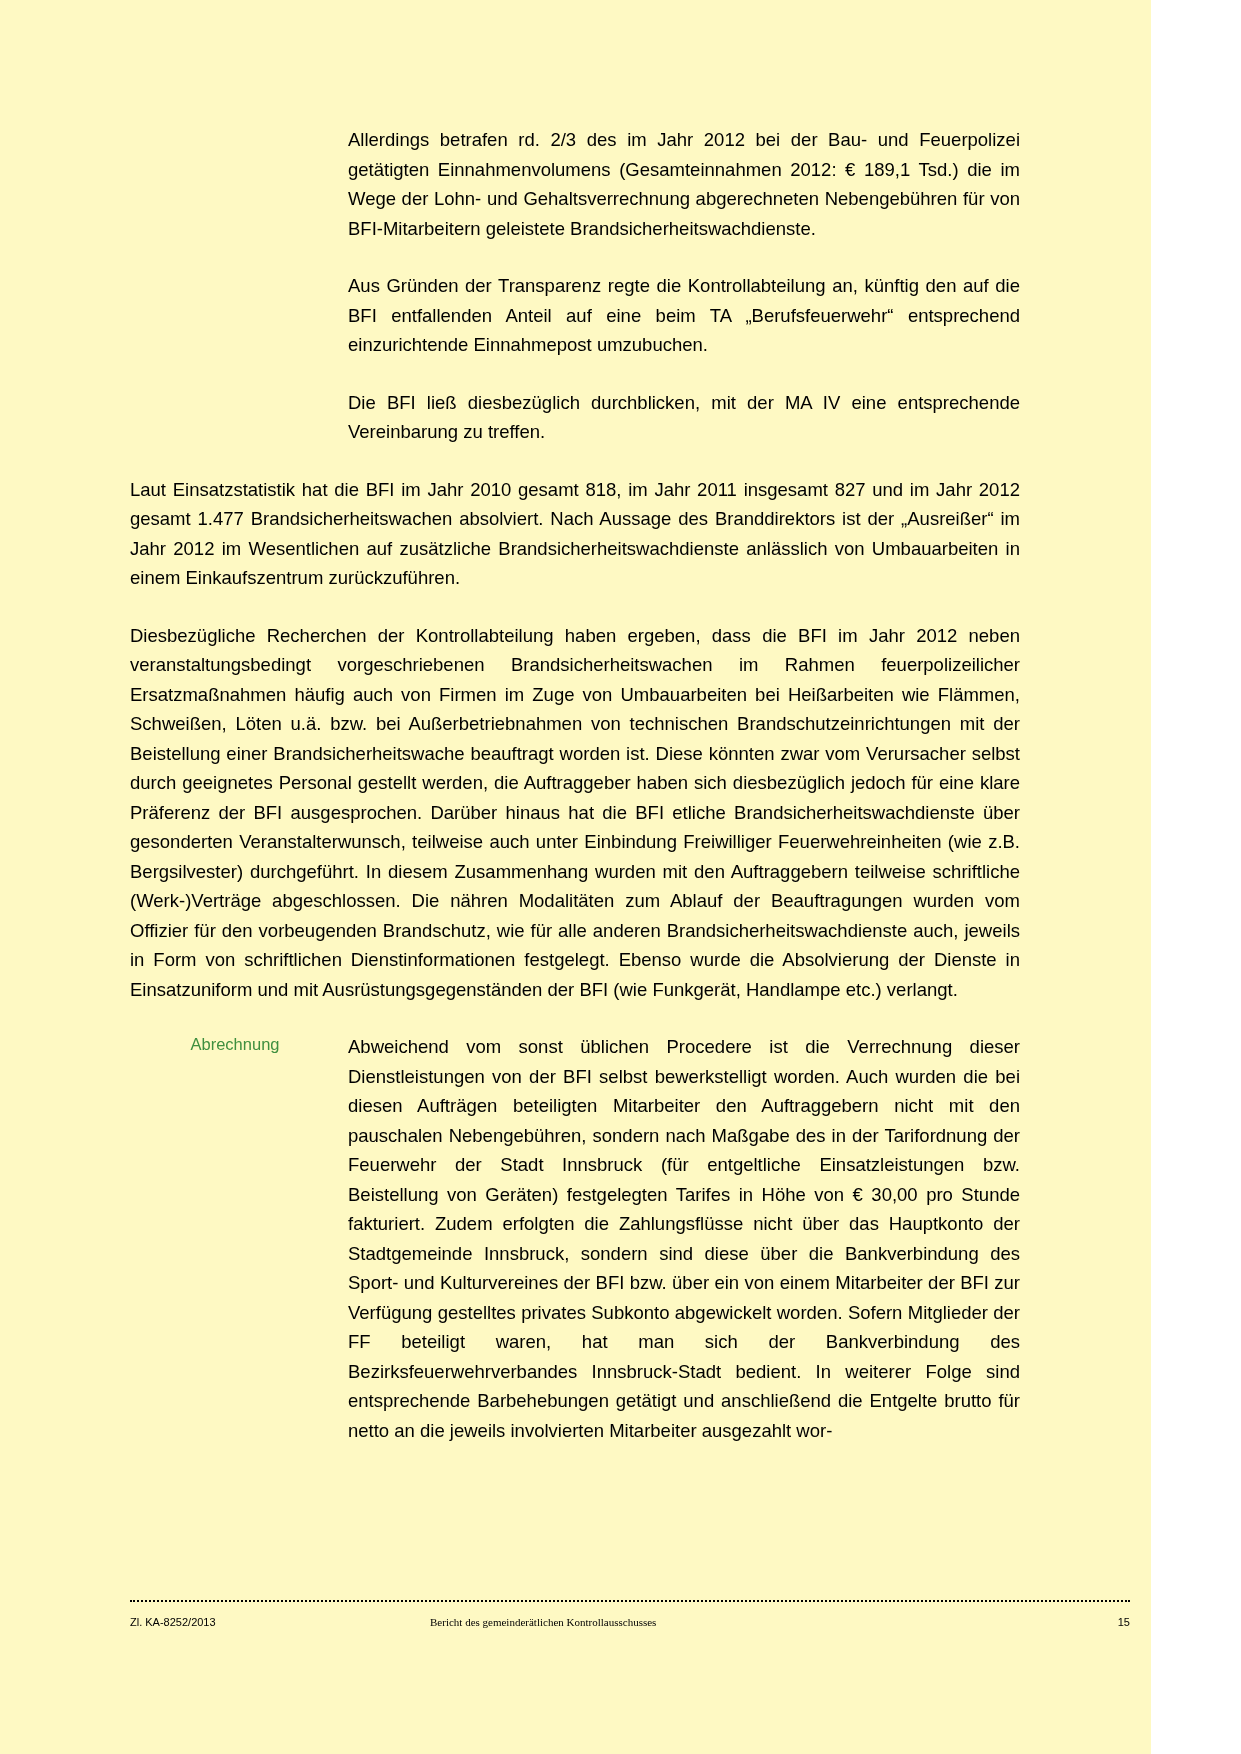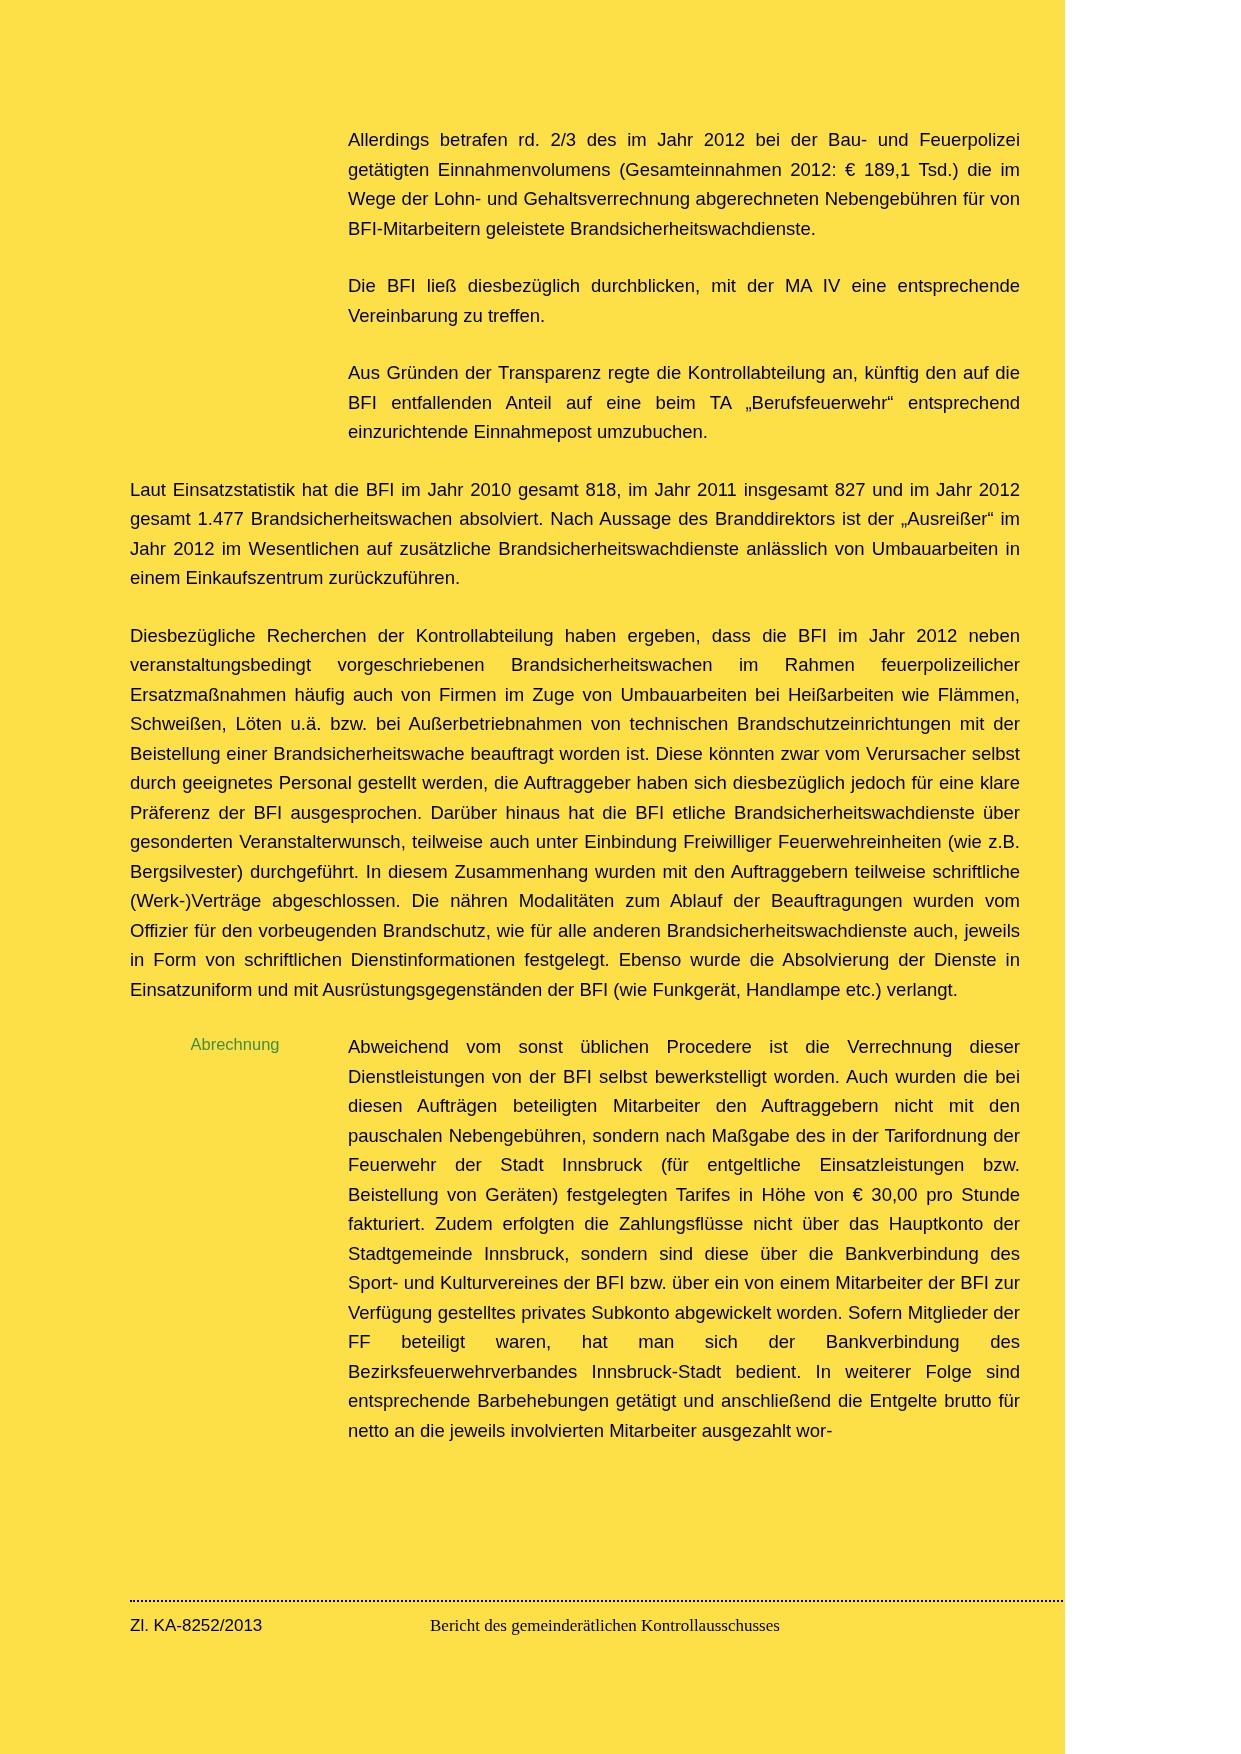"Allerdings betrafen rd. 2/3 des" .page { background: #fde047 -> #fef9c3; width: 1065px -> 1151px }
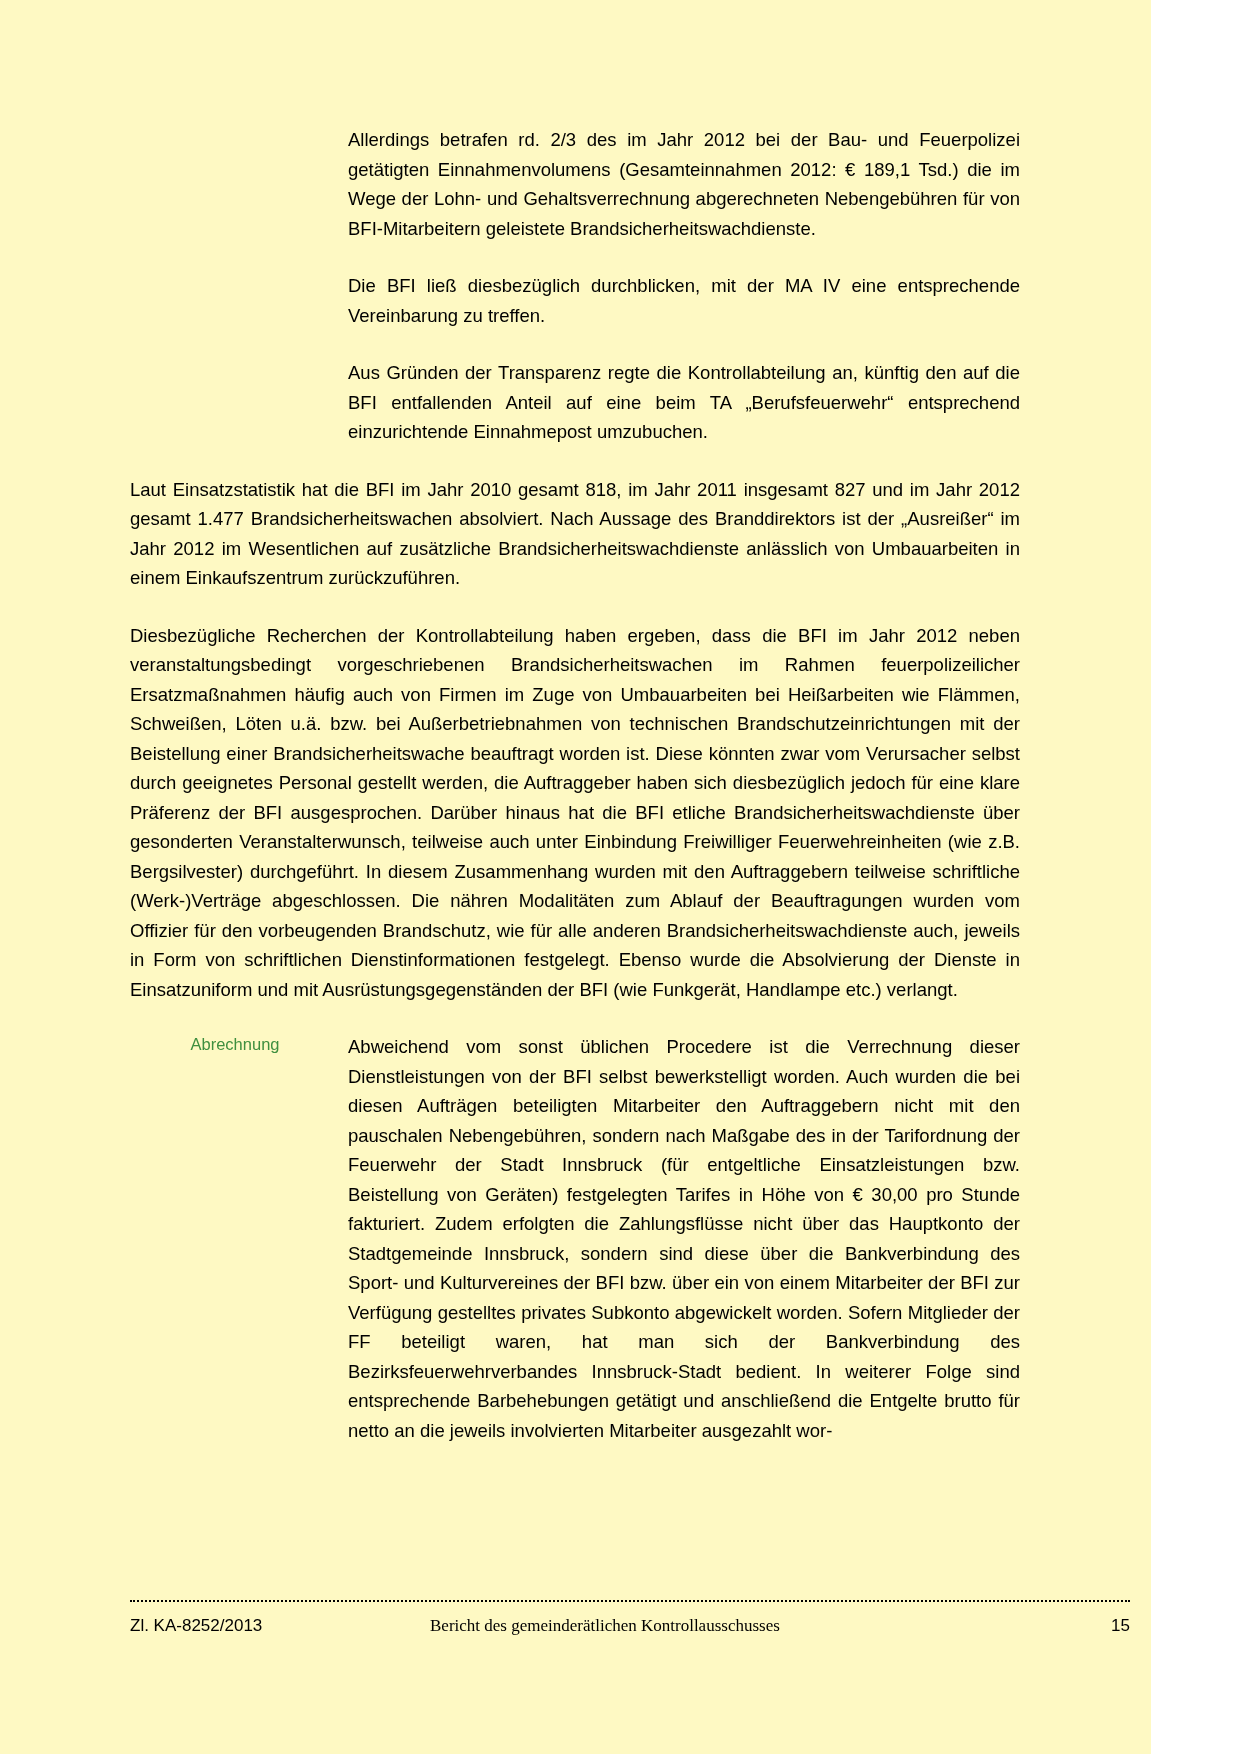"Die BFI ließ diesbezüglich durchblicken," p.para { order: before "Aus Gründen der Transparenz regte" -> after "Aus Gründen der Transparenz regte" }
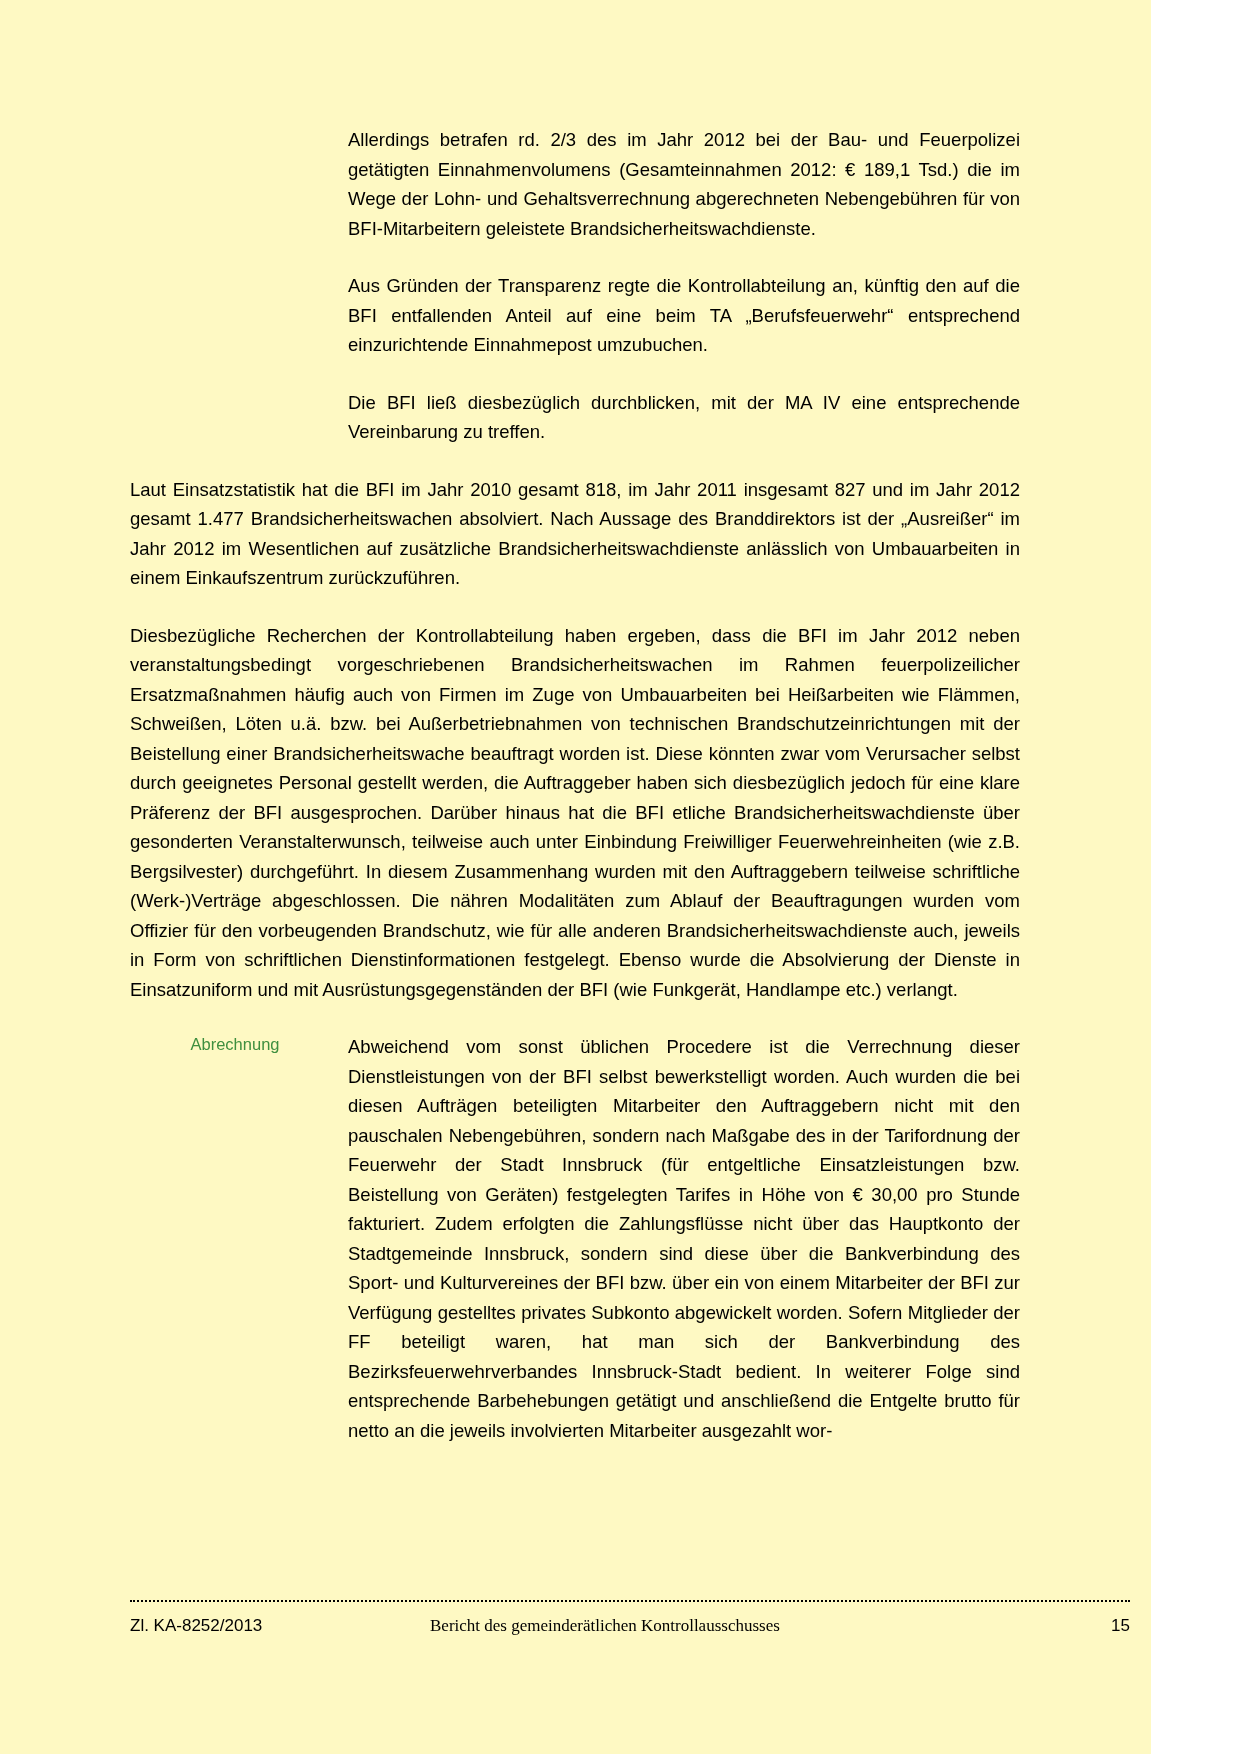"Zl. KA-8252/2013" .footer-row { font-size: 17px -> 11px }
